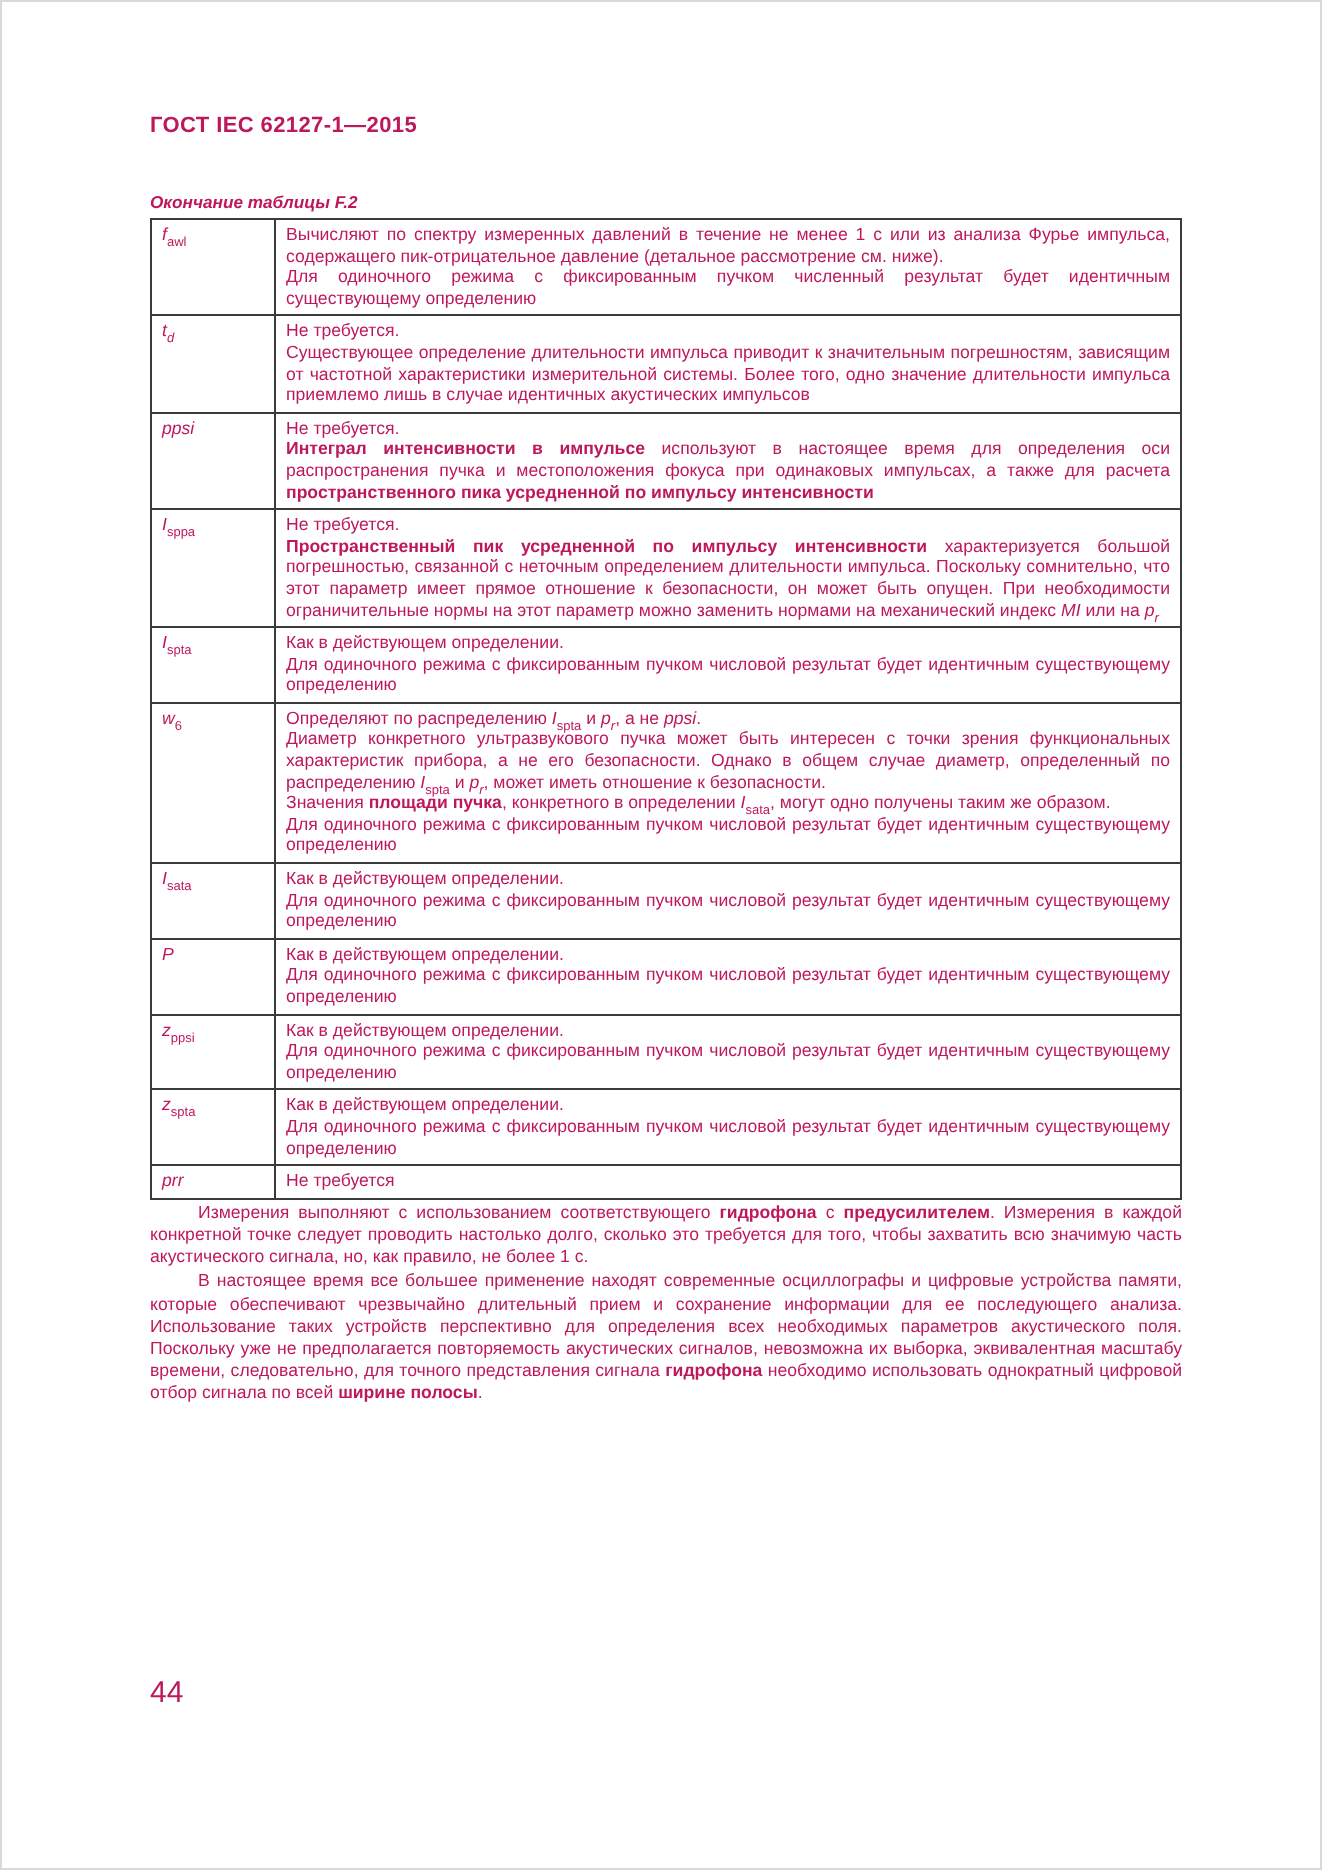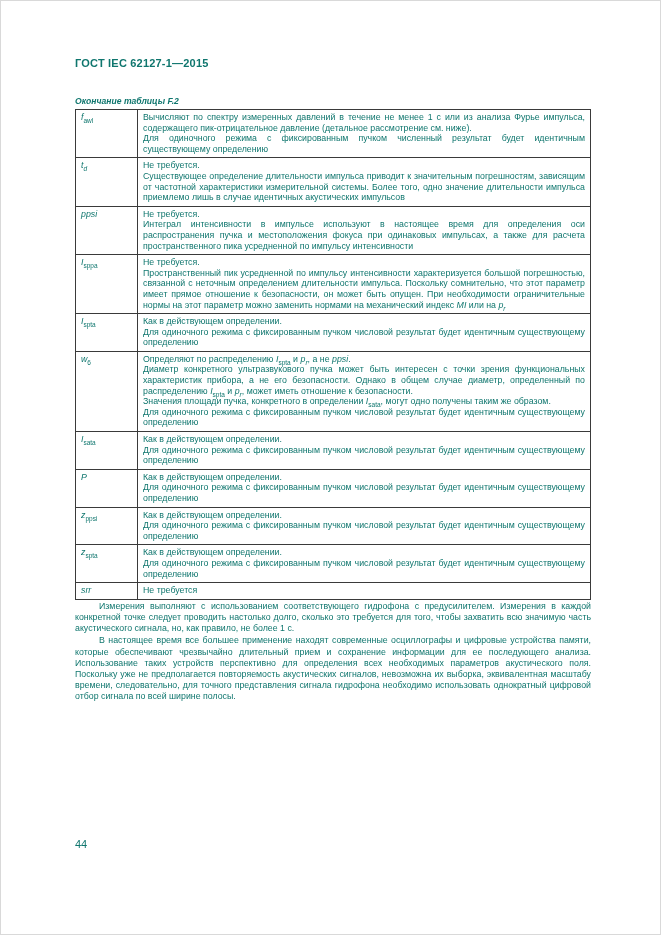"ГОСТ IEC 62127-1—2015" .page { color: #0f766e -> #be185d }
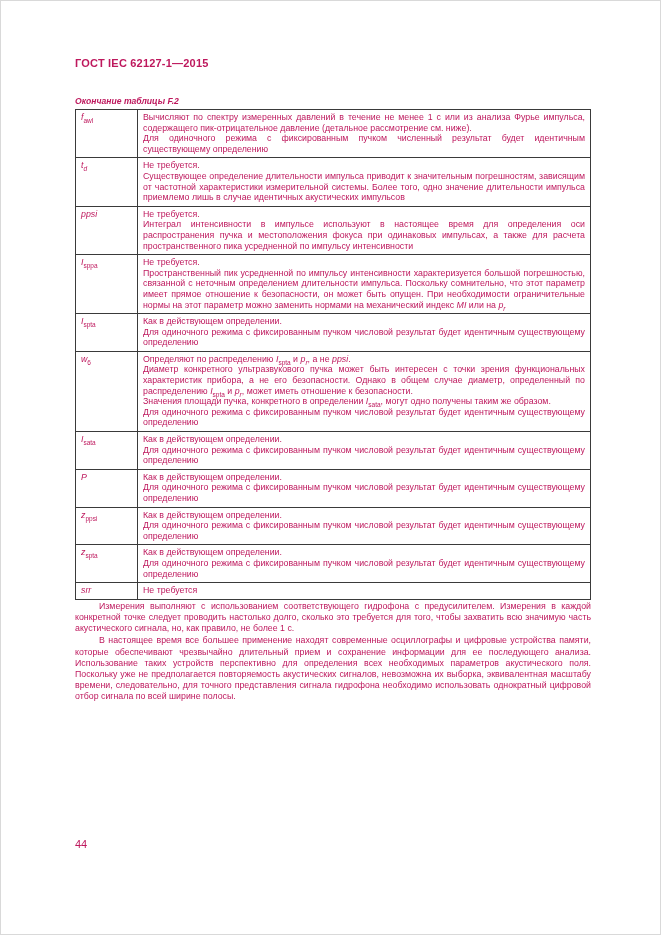"Интеграл интенсивности в импульсе" .b { font-weight: normal -> bold }
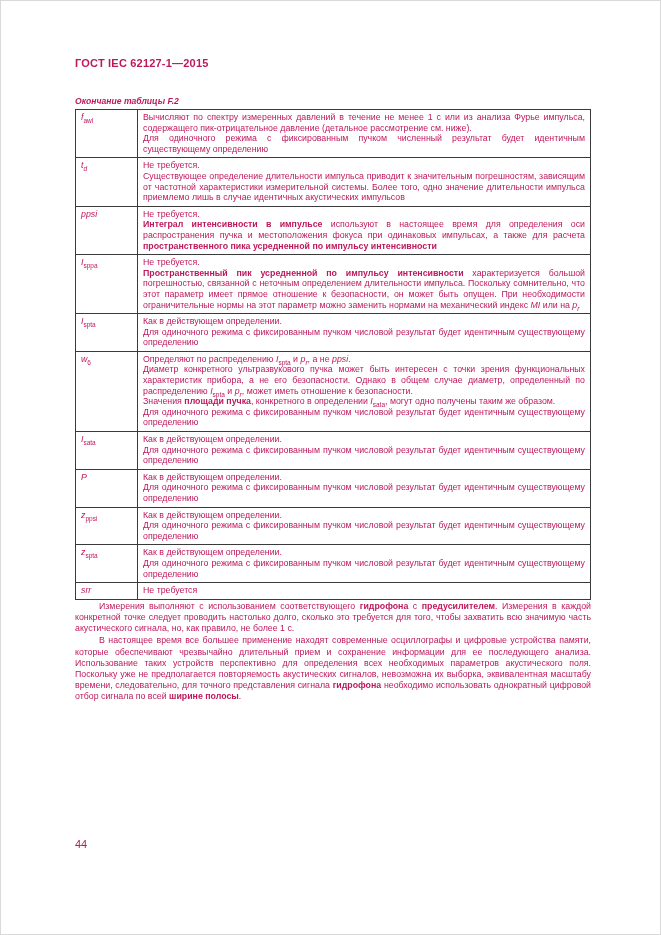"prr" tr { html: none -> <tr> <td><span>prr</span></td> <td> <div><span>Не требуется</span></div> </td> </tr> }
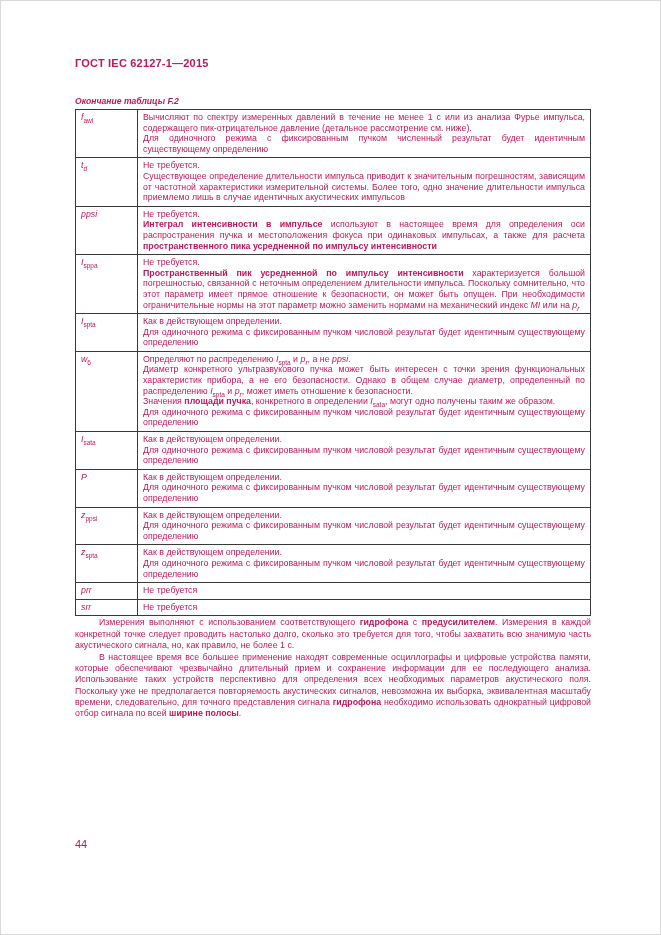"srr" tr { html: <tr> <td><span>srr</span></td> <td> <div><span>Не требуется</span></div> </td> </tr> -> none }
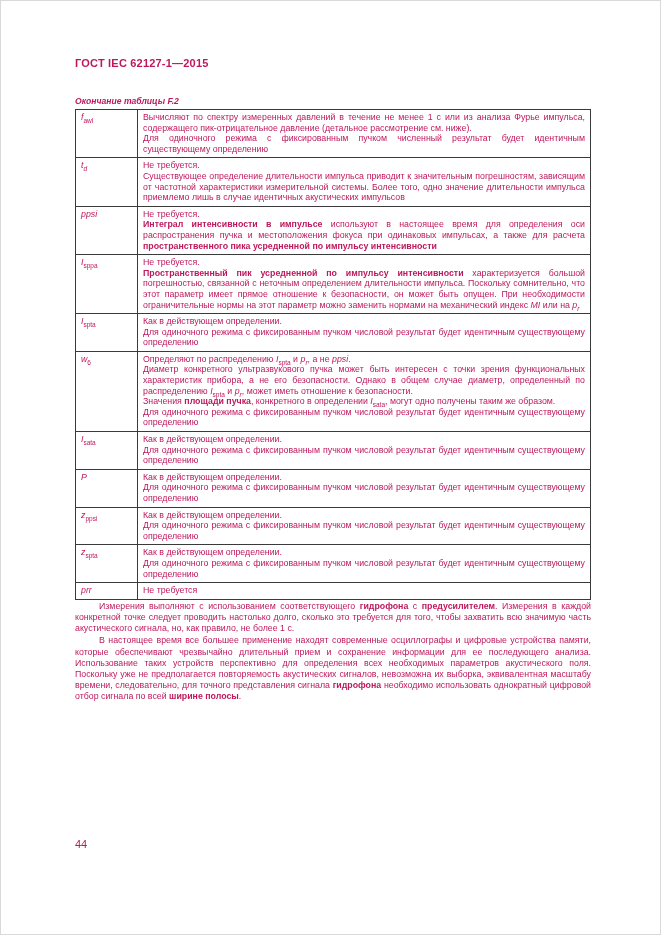"44" .page-number { font-size: 11px -> 15px }
